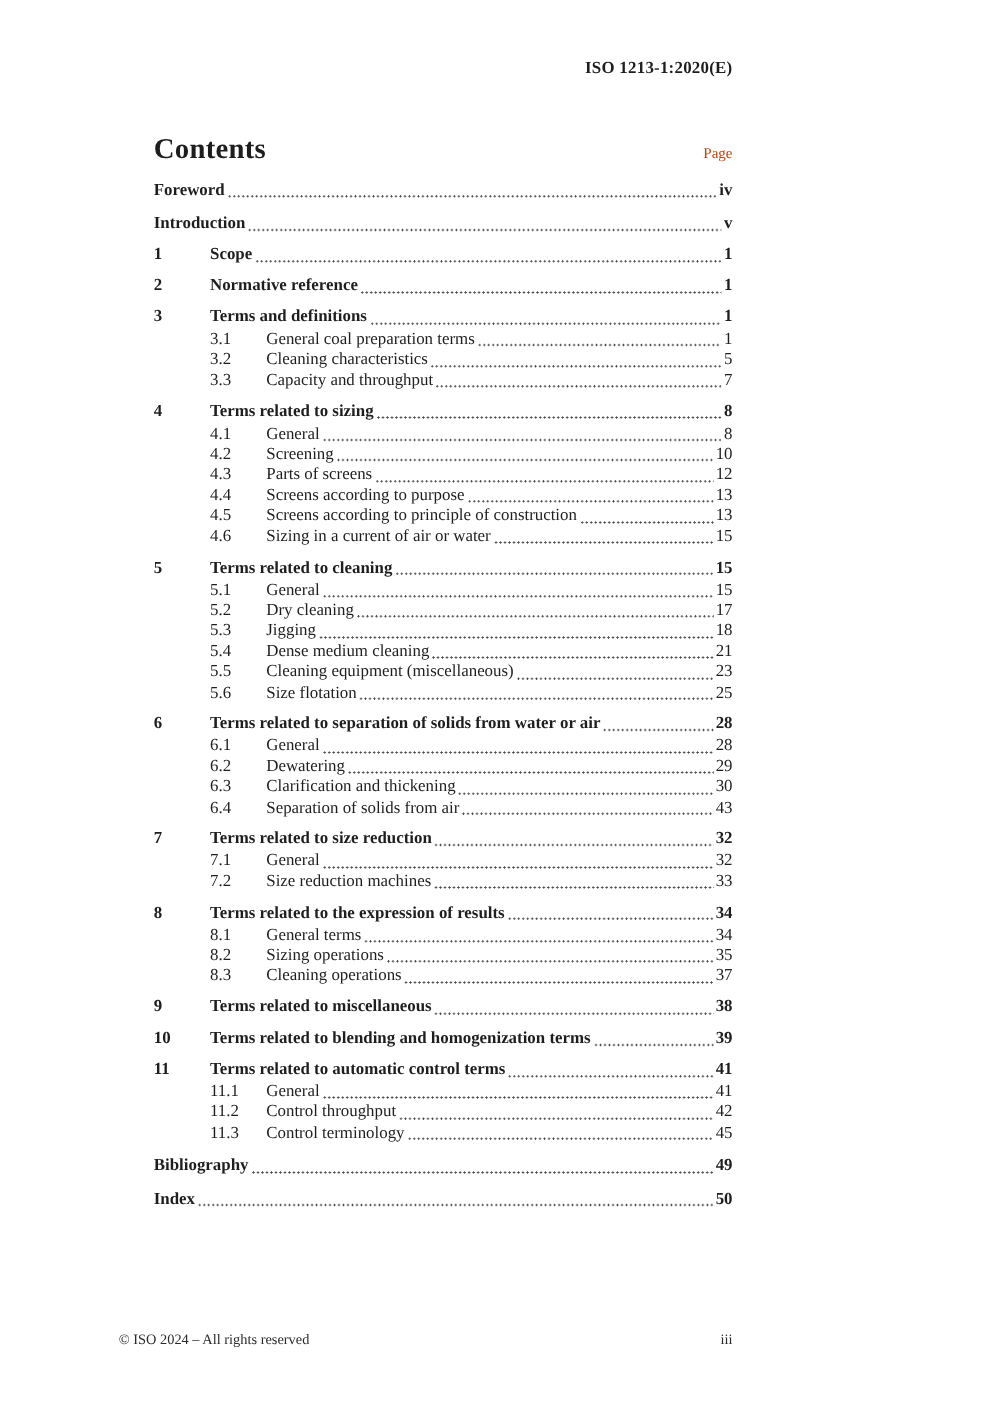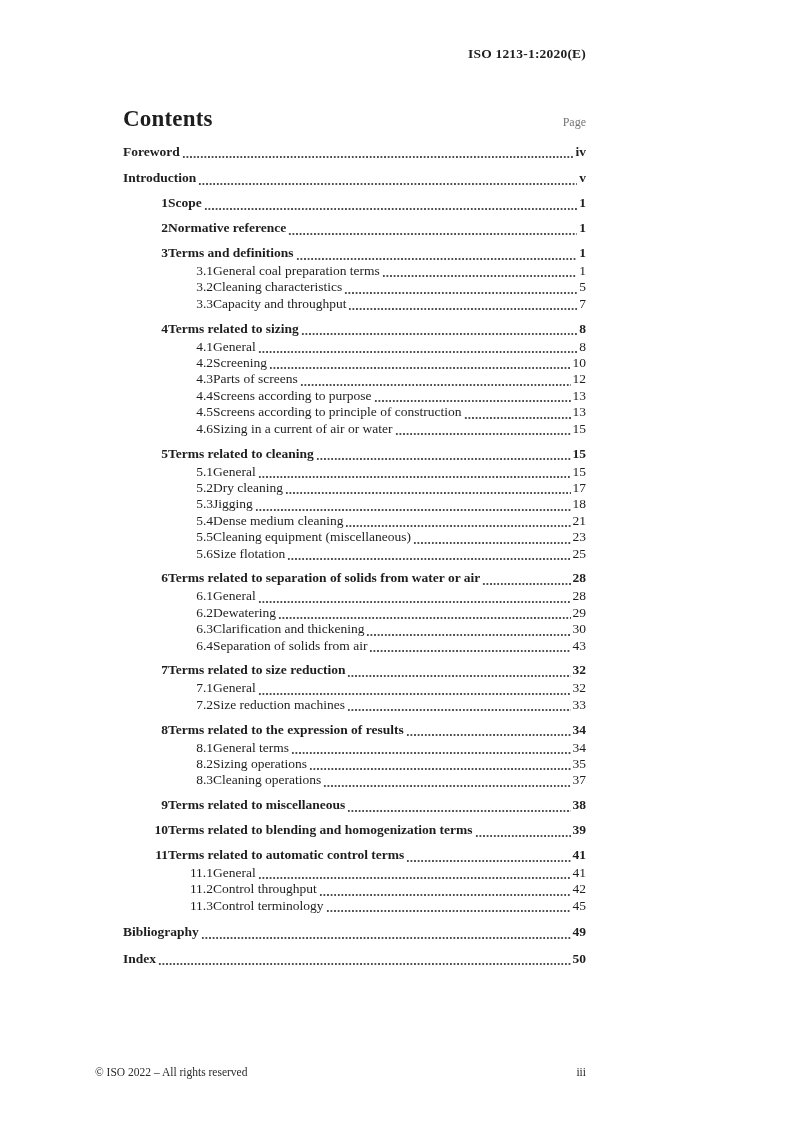"Page" .page-col-label { color: #737373 -> #c2410c }
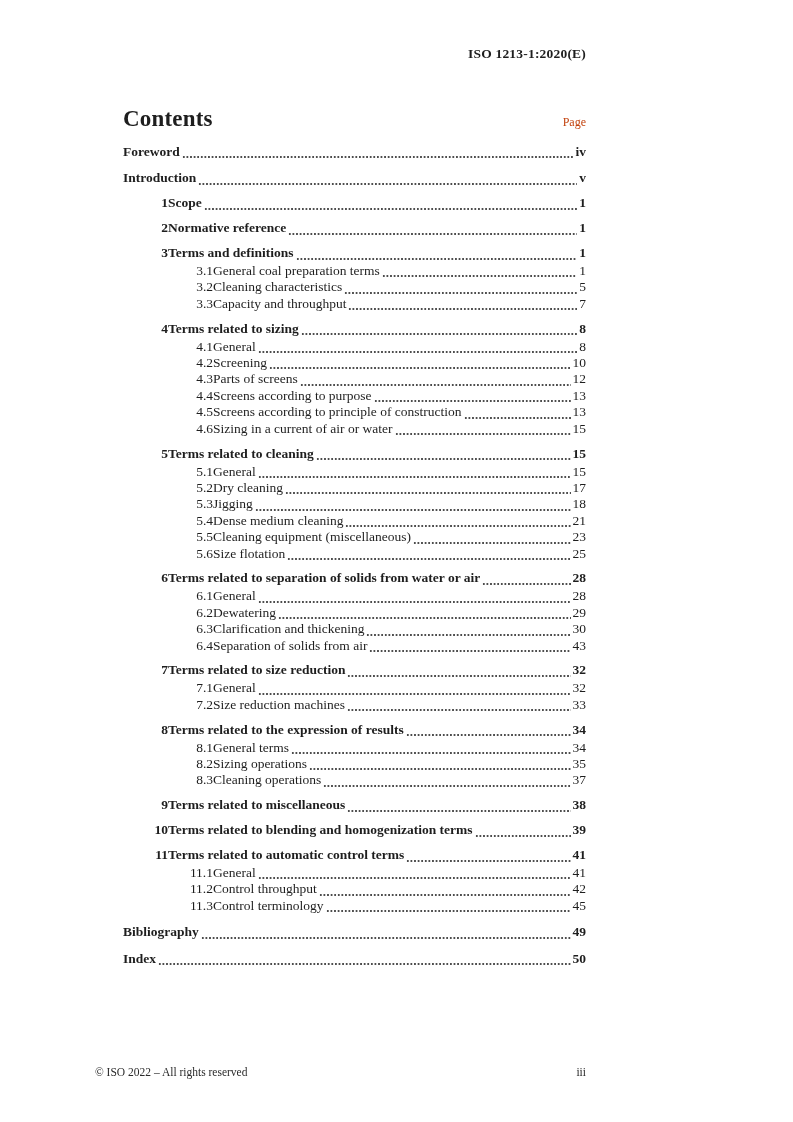"Foreword" .row { text-align: right -> none }
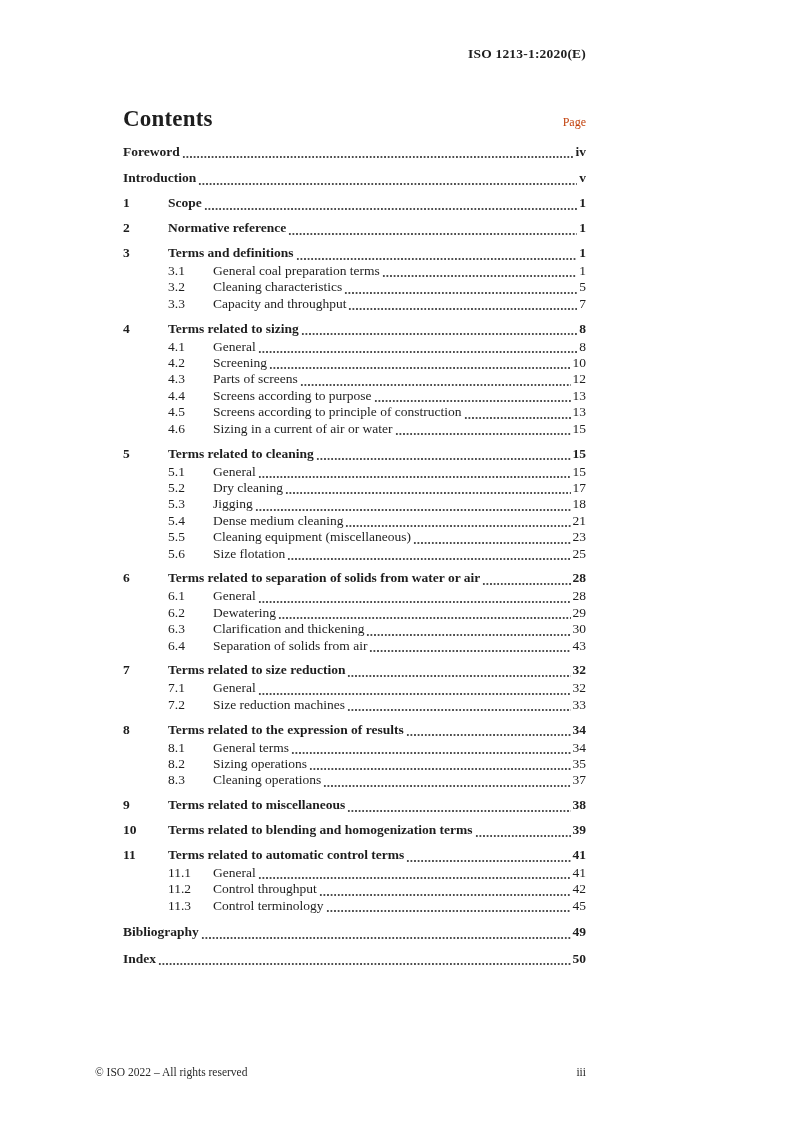"© ISO 2022 – All" span { text: 2022 -> 2024 }
